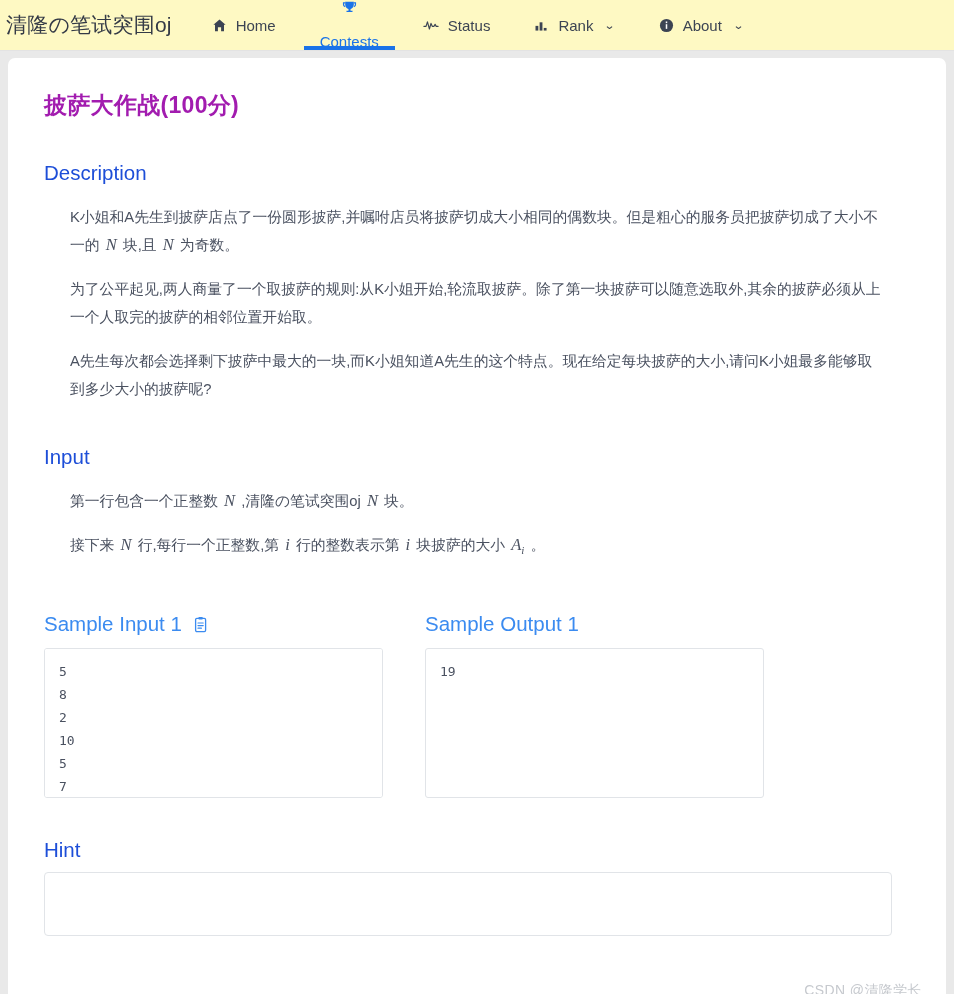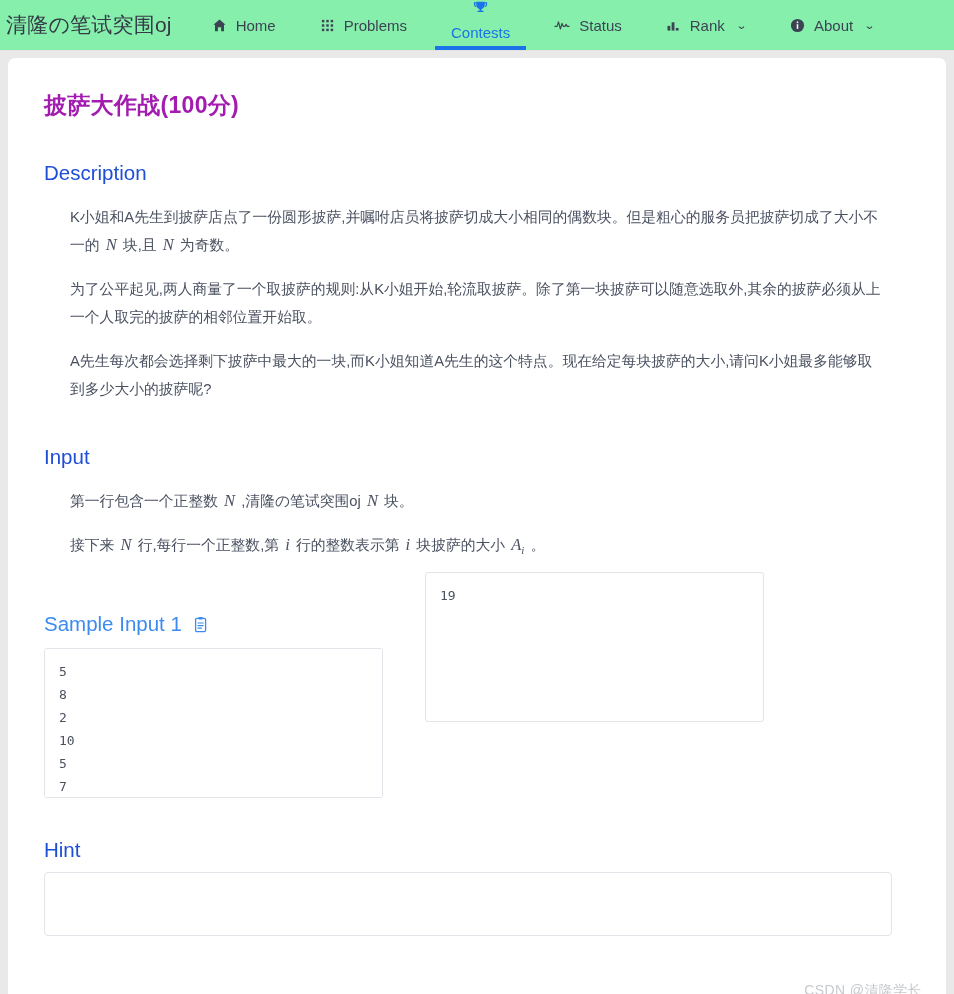"清隆の笔试突围oj" .navbar { background: #86efac -> #fef9c3 }
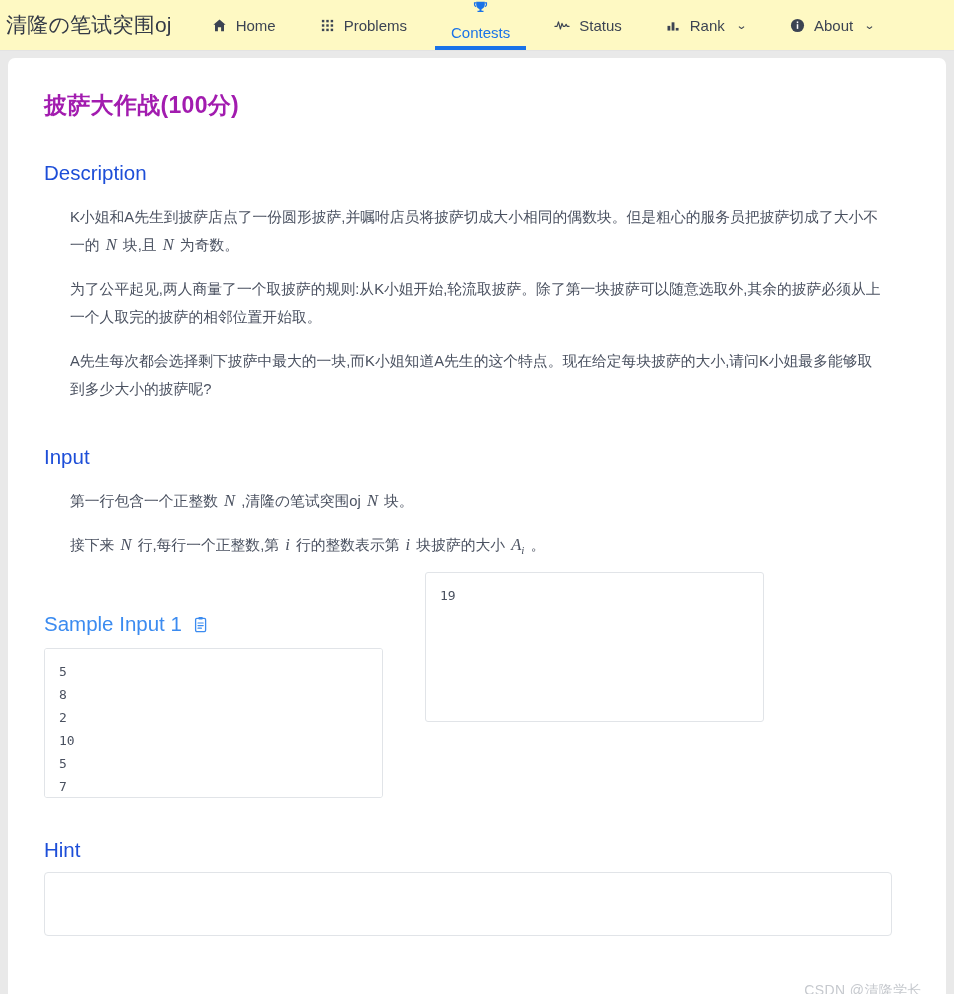"Home" .navitem { justify-content: none -> space-between }
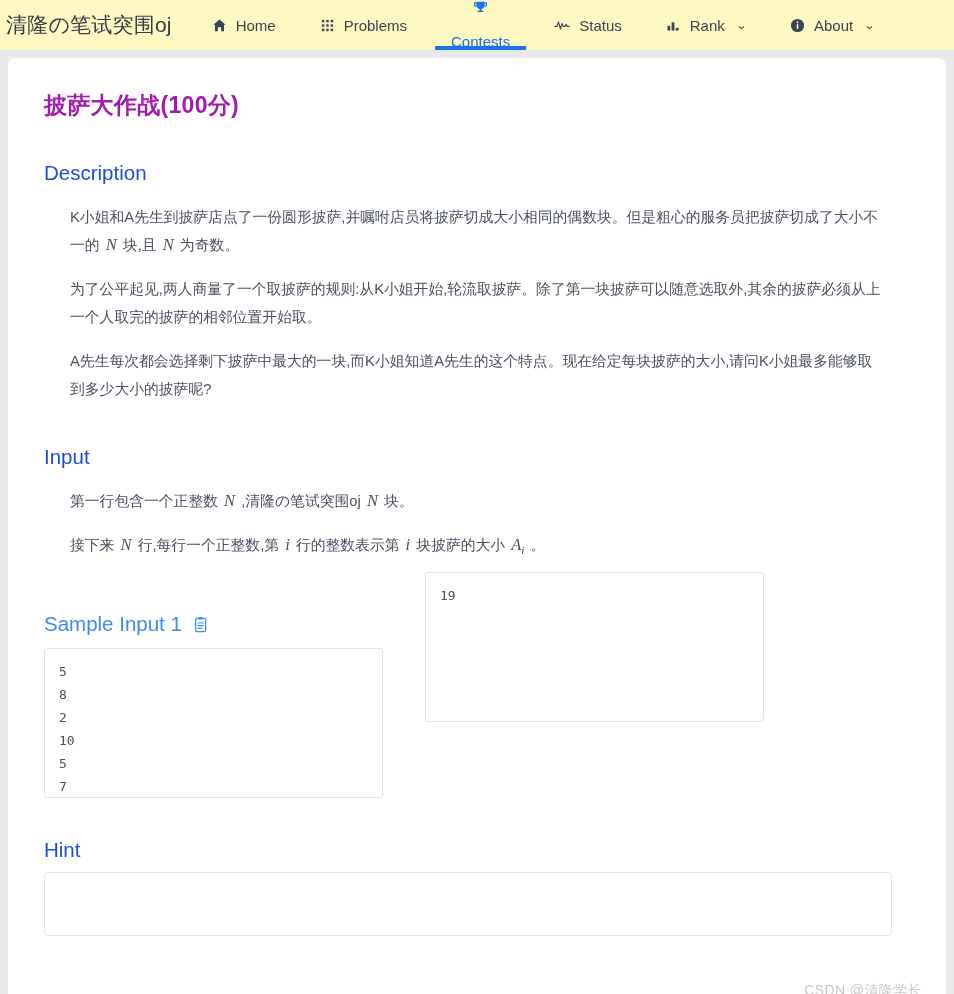"Problems" div.navitem { html: <div> <span> <svg> <g> <rect></rect> <rect></rect> <rect></rect> <rect></rect> <rect></rect> <rect></rect> <rect></rect> <rect></rect> <rect></rect> </g> </svg> </span> <span>Problems</span> </div> -> none }
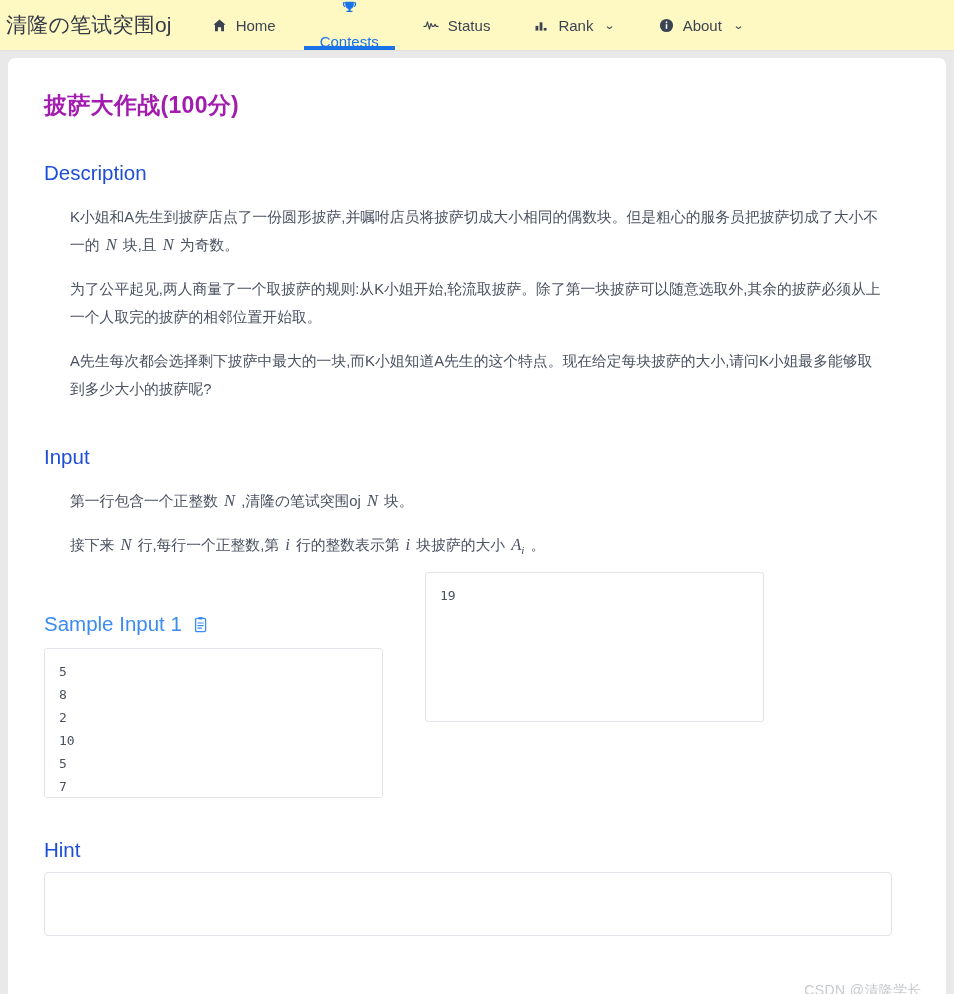"Sample Output 1" div.sample-head { html: none -> <div> <span>Sample Output 1</span> </div> }
